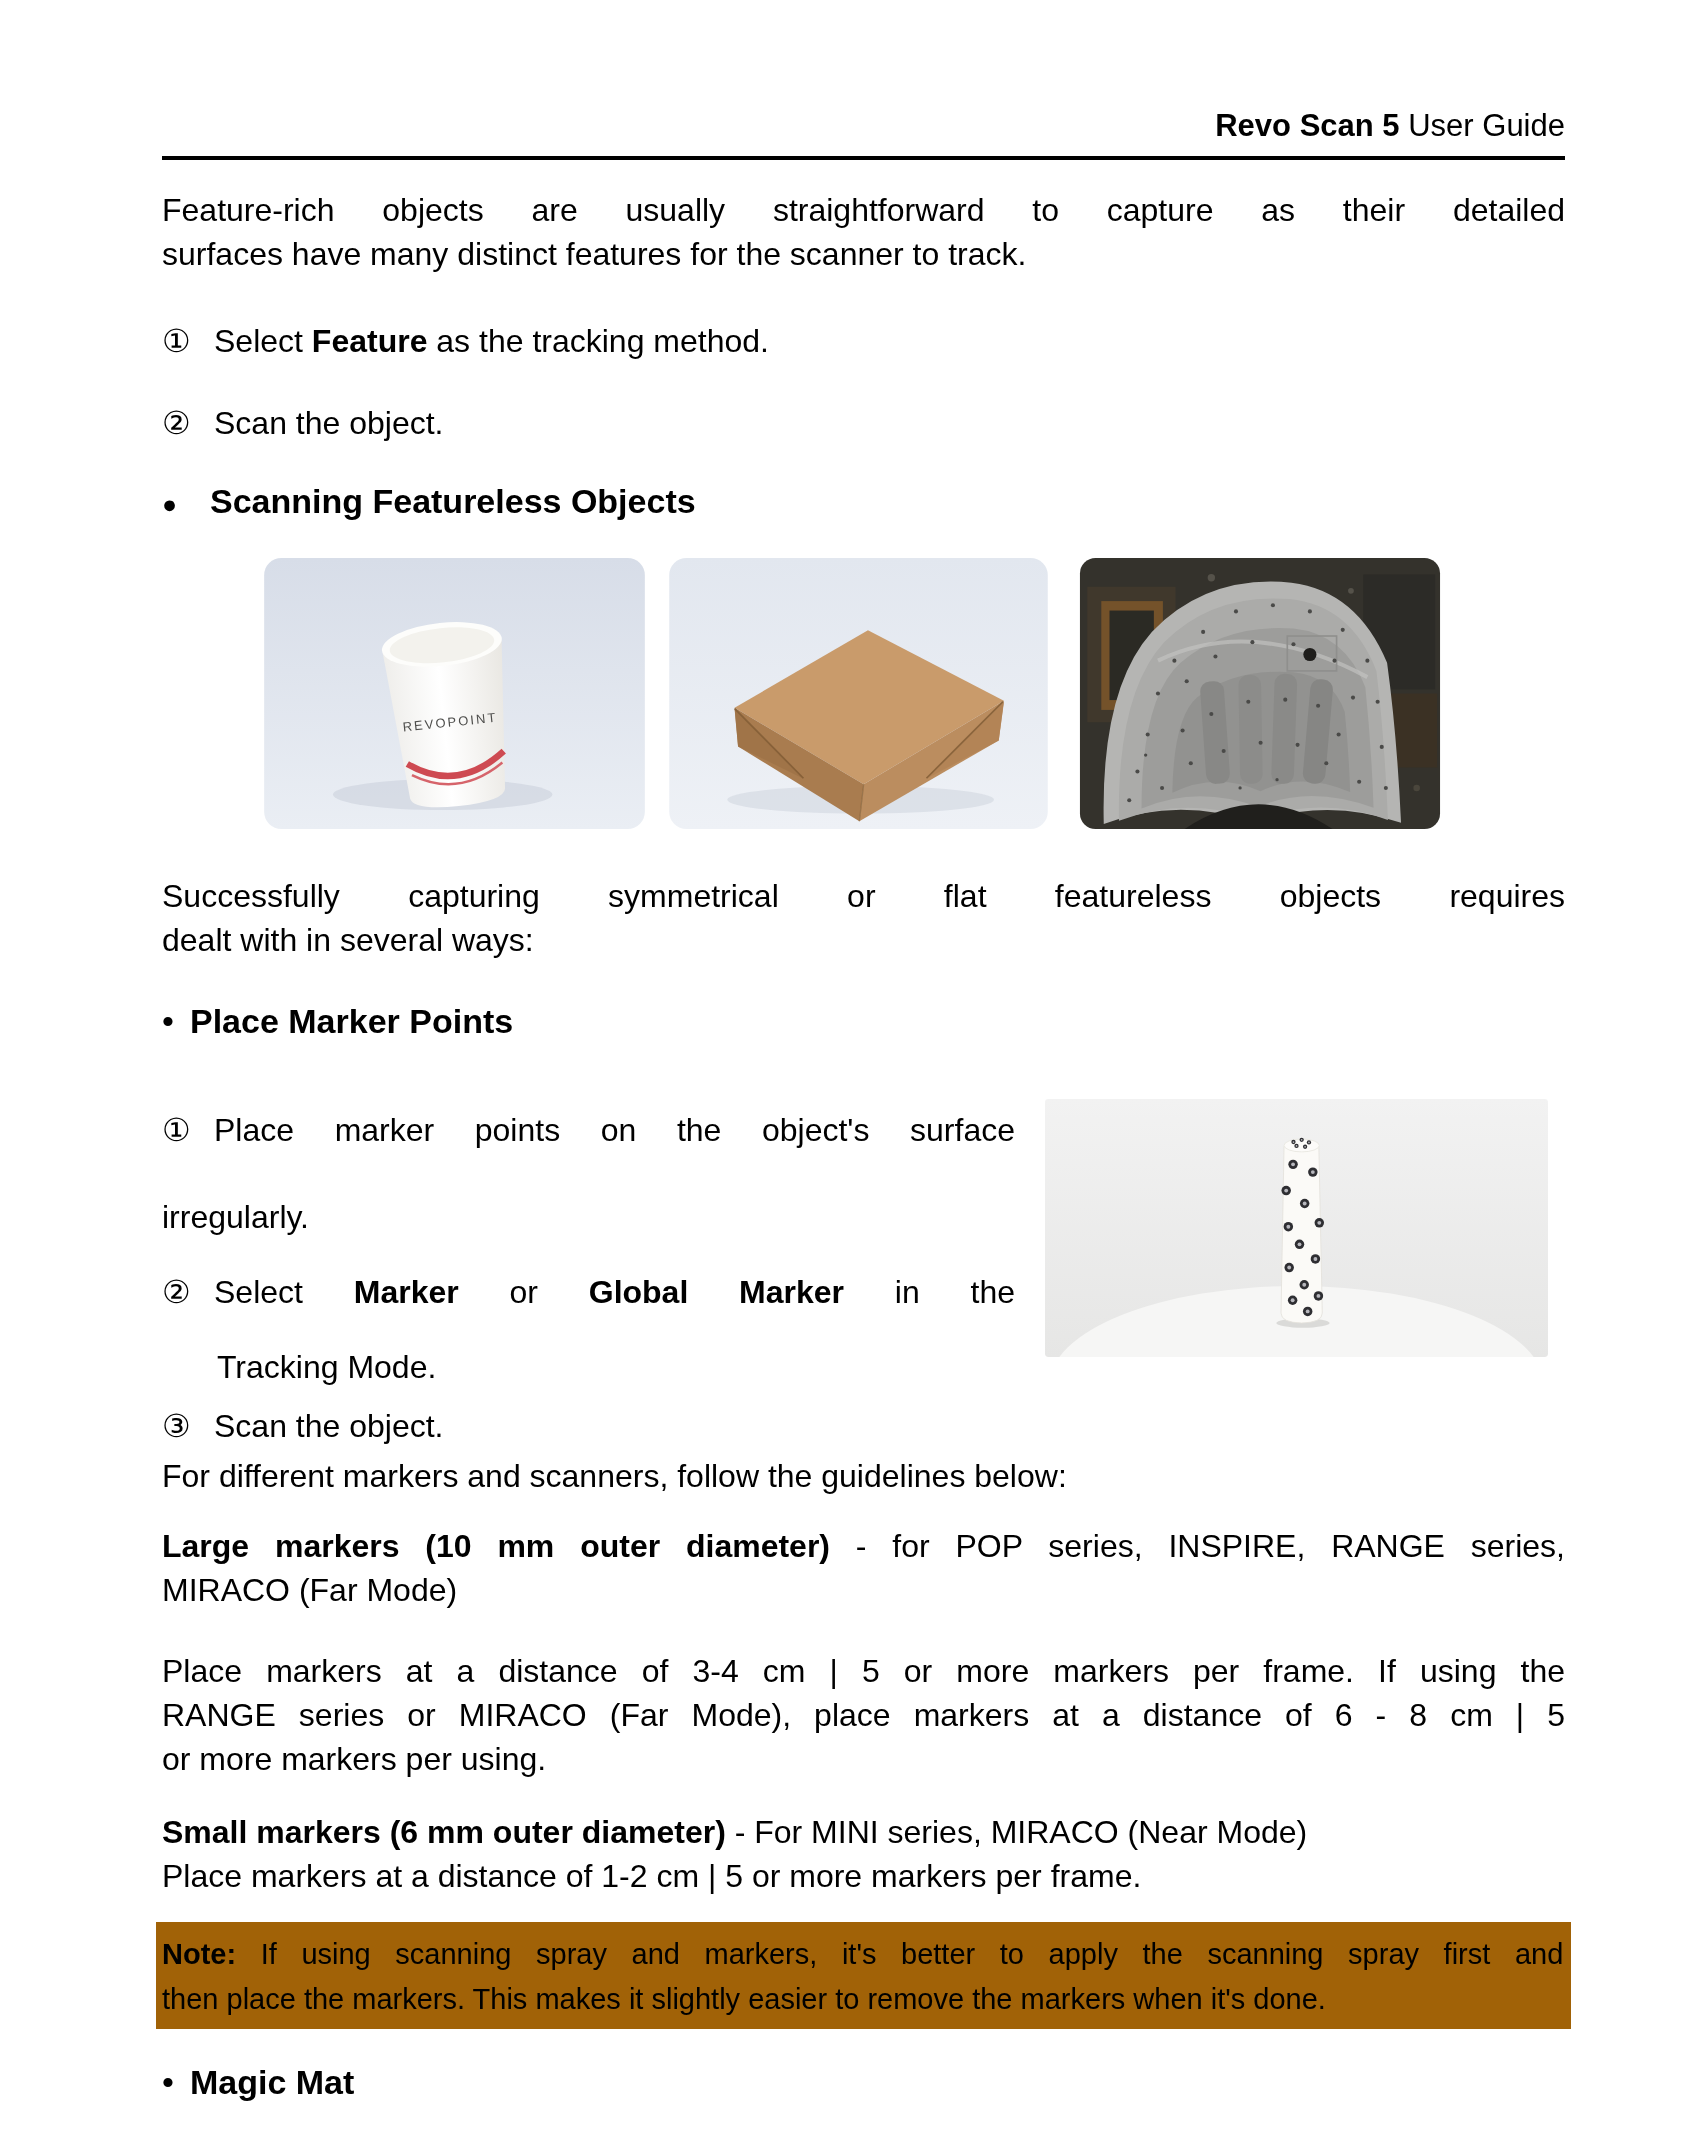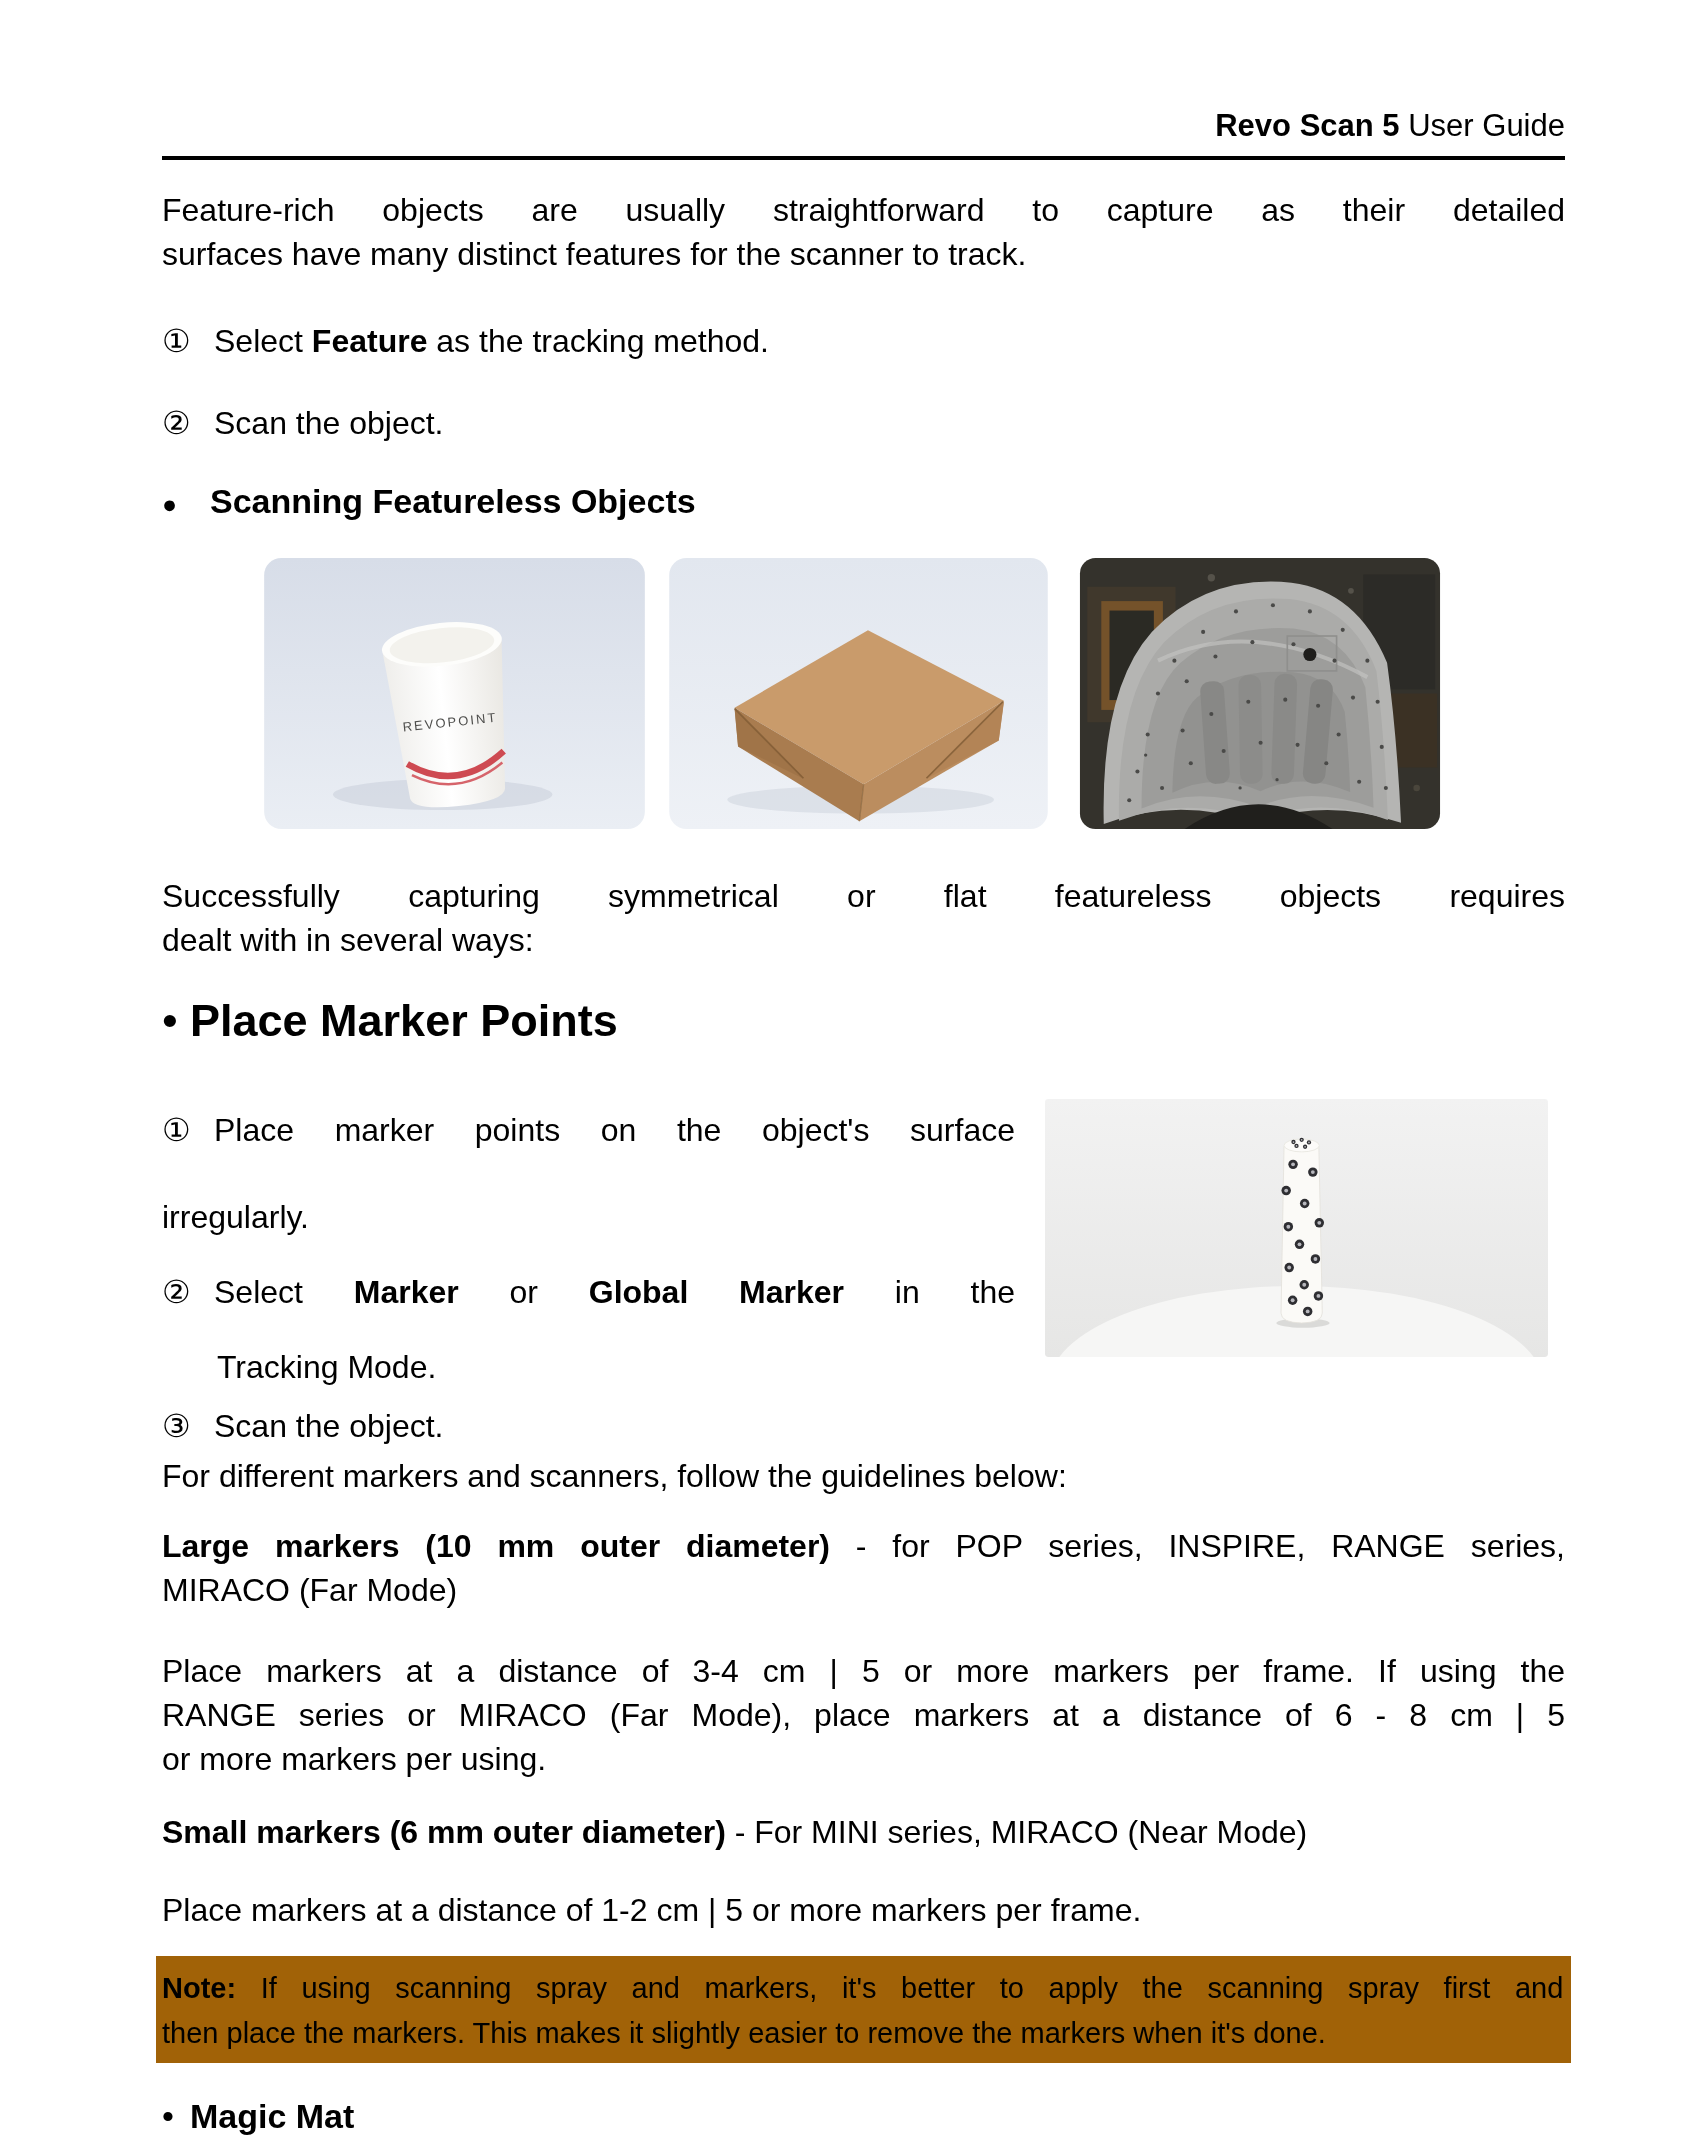"• Place Marker Points" .h-marker { font-size: 45px -> 34px }
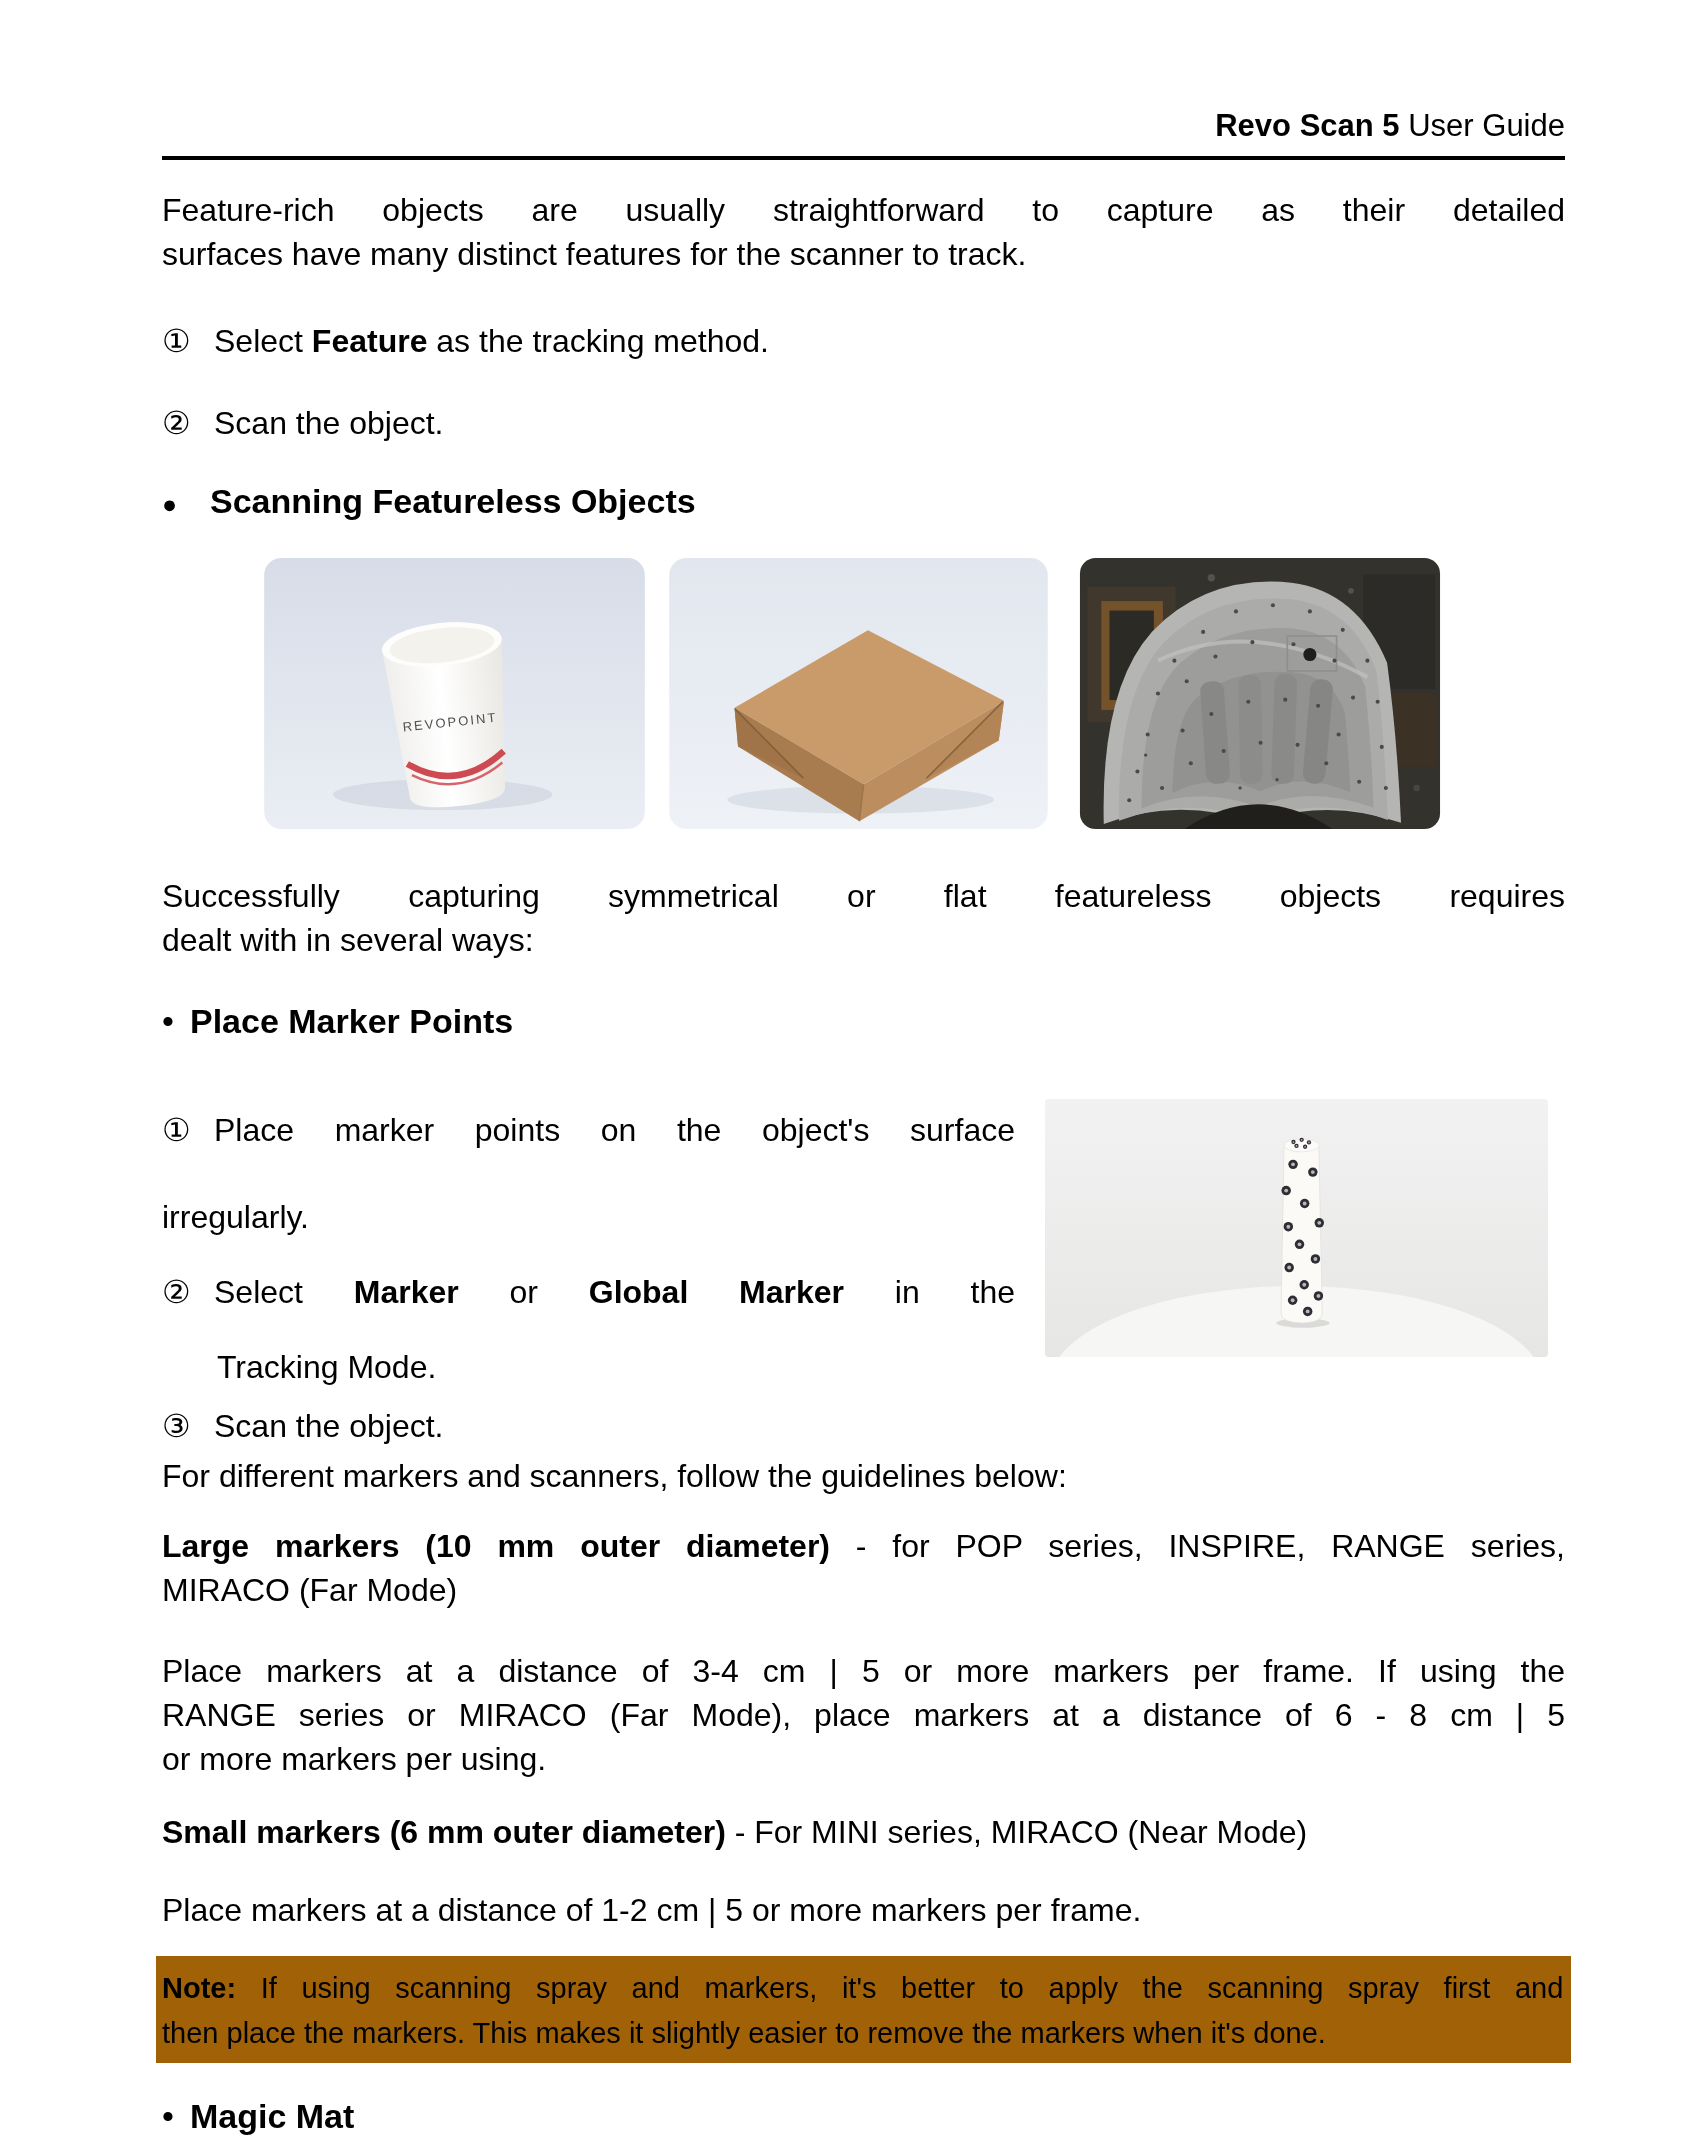"Place markers at a distance of 1-2" .p-small-detail { margin-top: 34px -> none }
